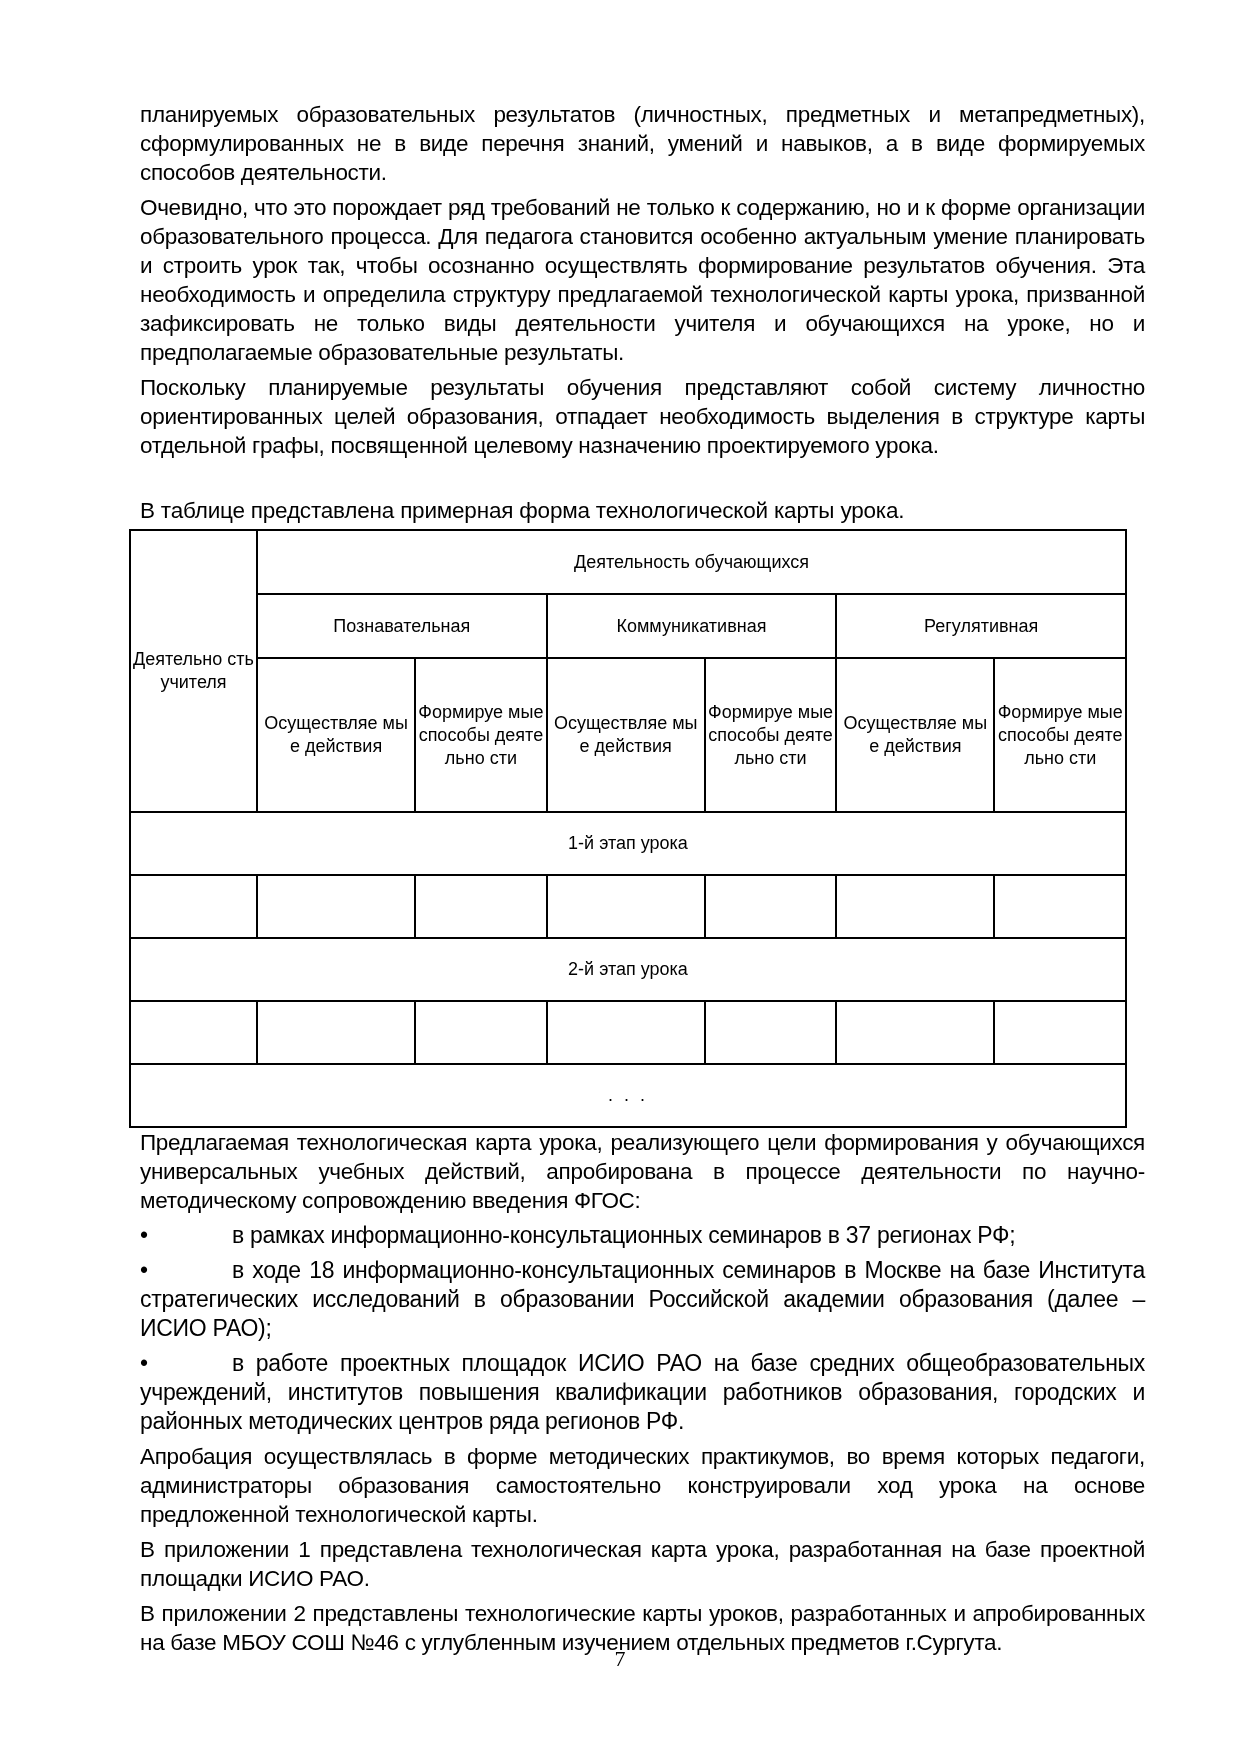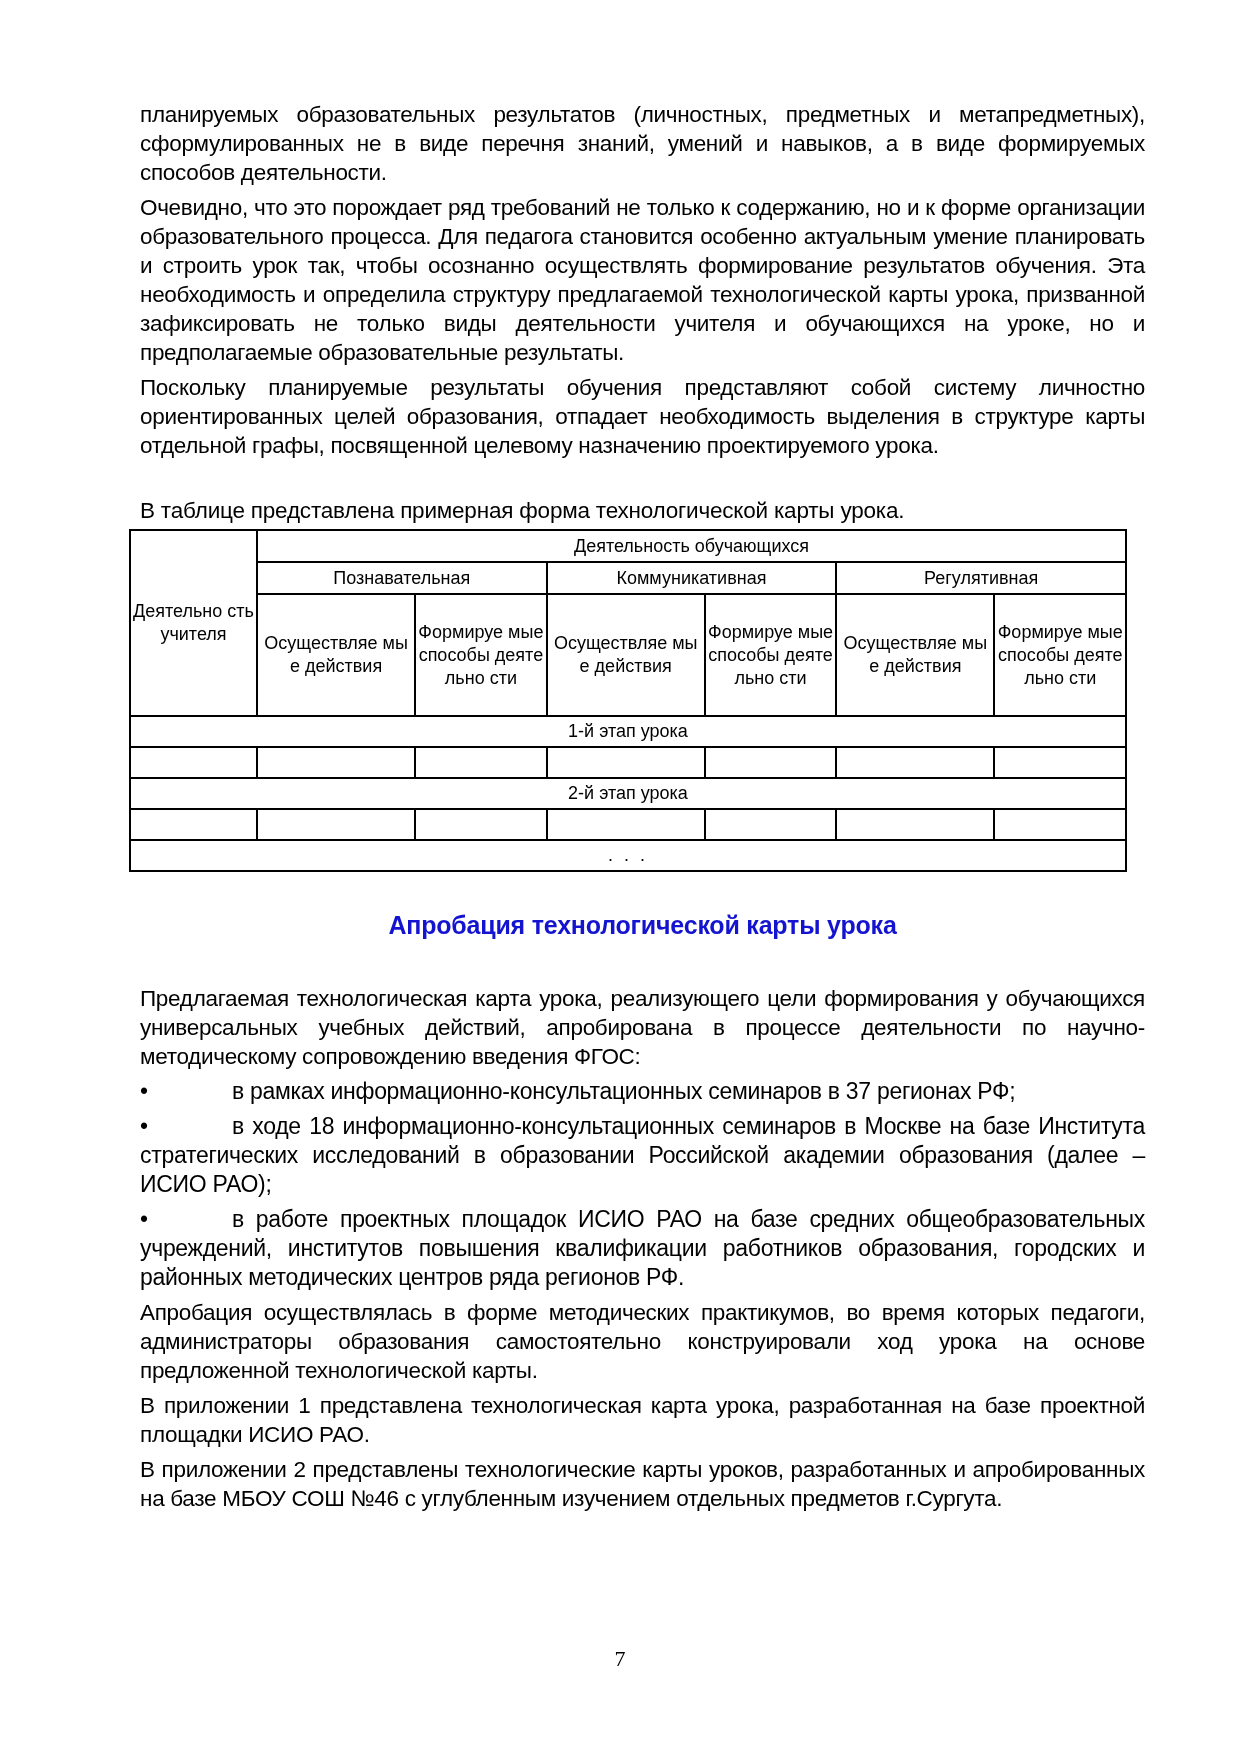"Деятельность обучающихся" table.techmap td { padding: 0 2px -> 16px 2px }
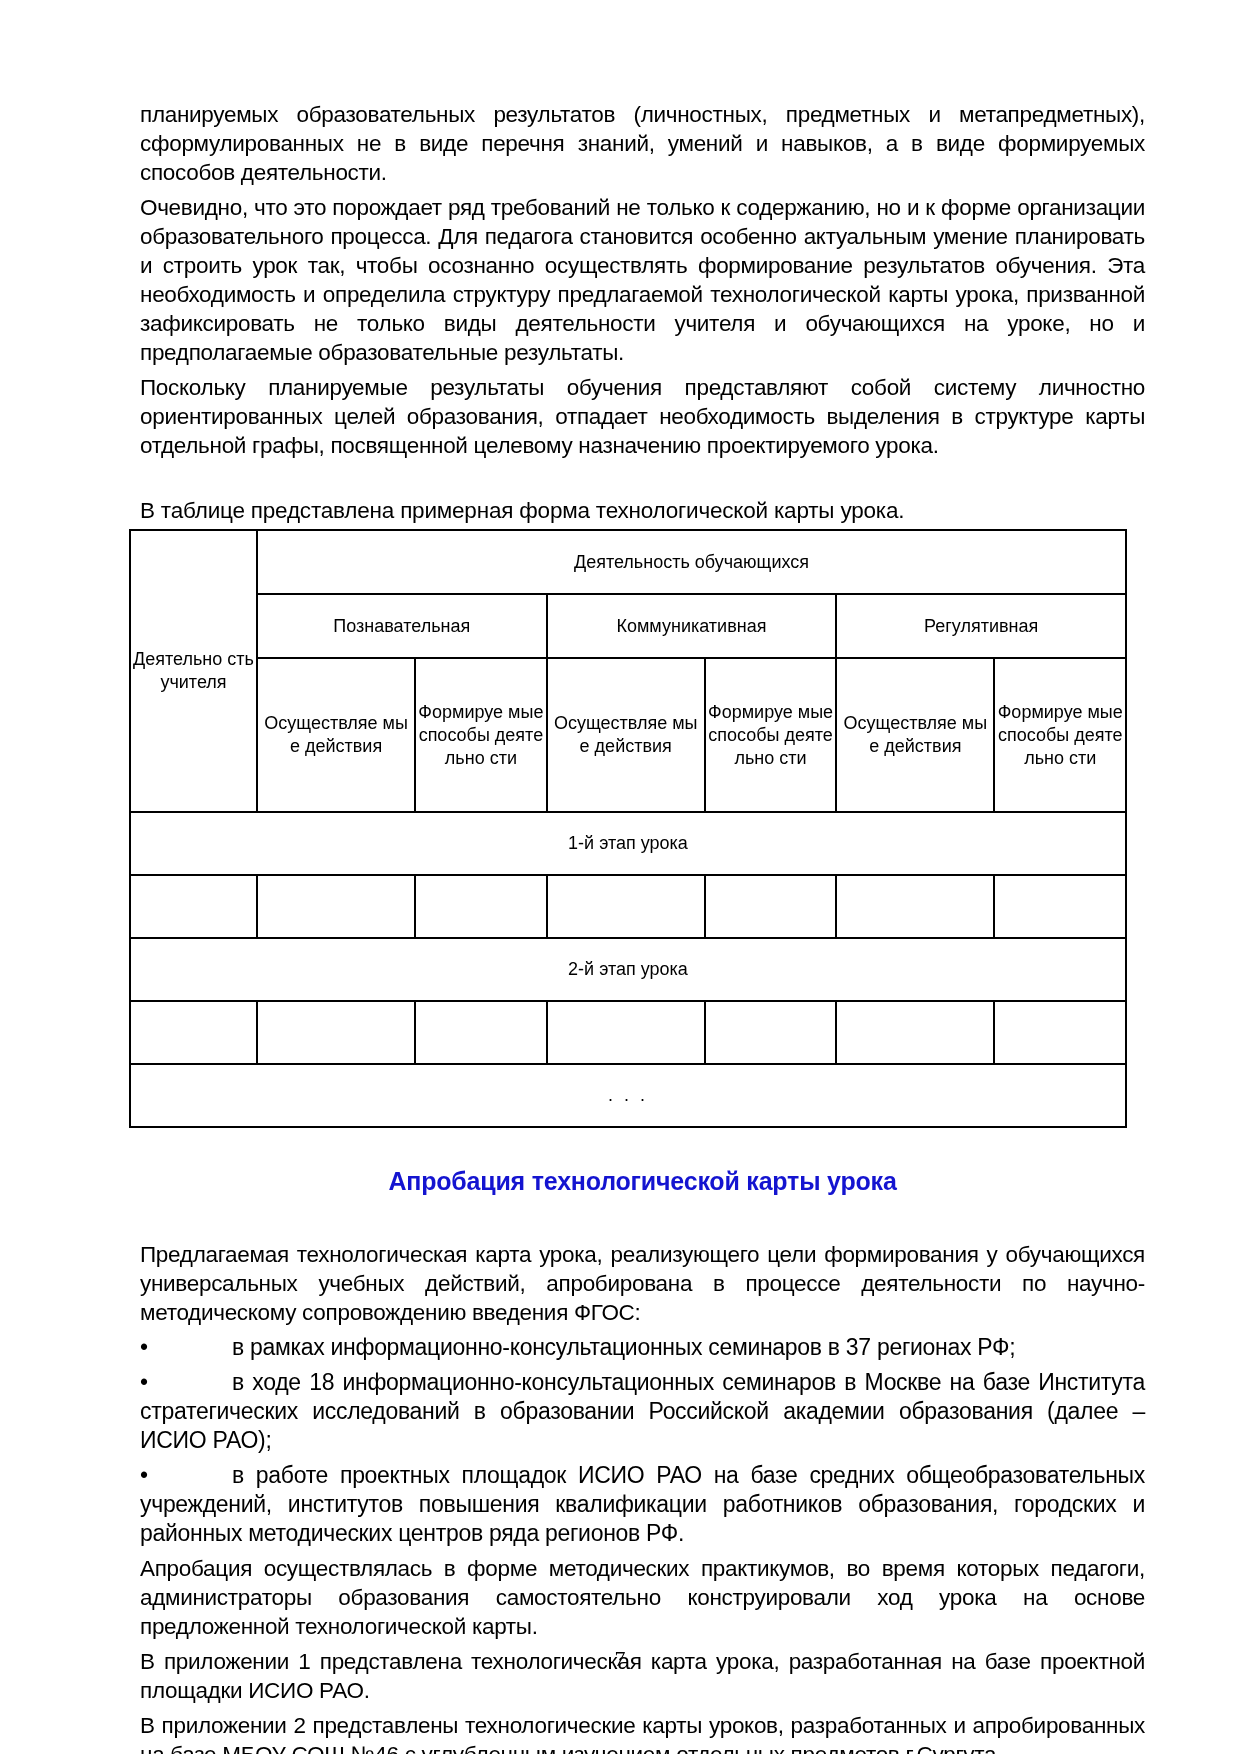"Апробация технологической карты урока" div.heading { html: <div>Апробация технологической карты урока</div> -> none }
